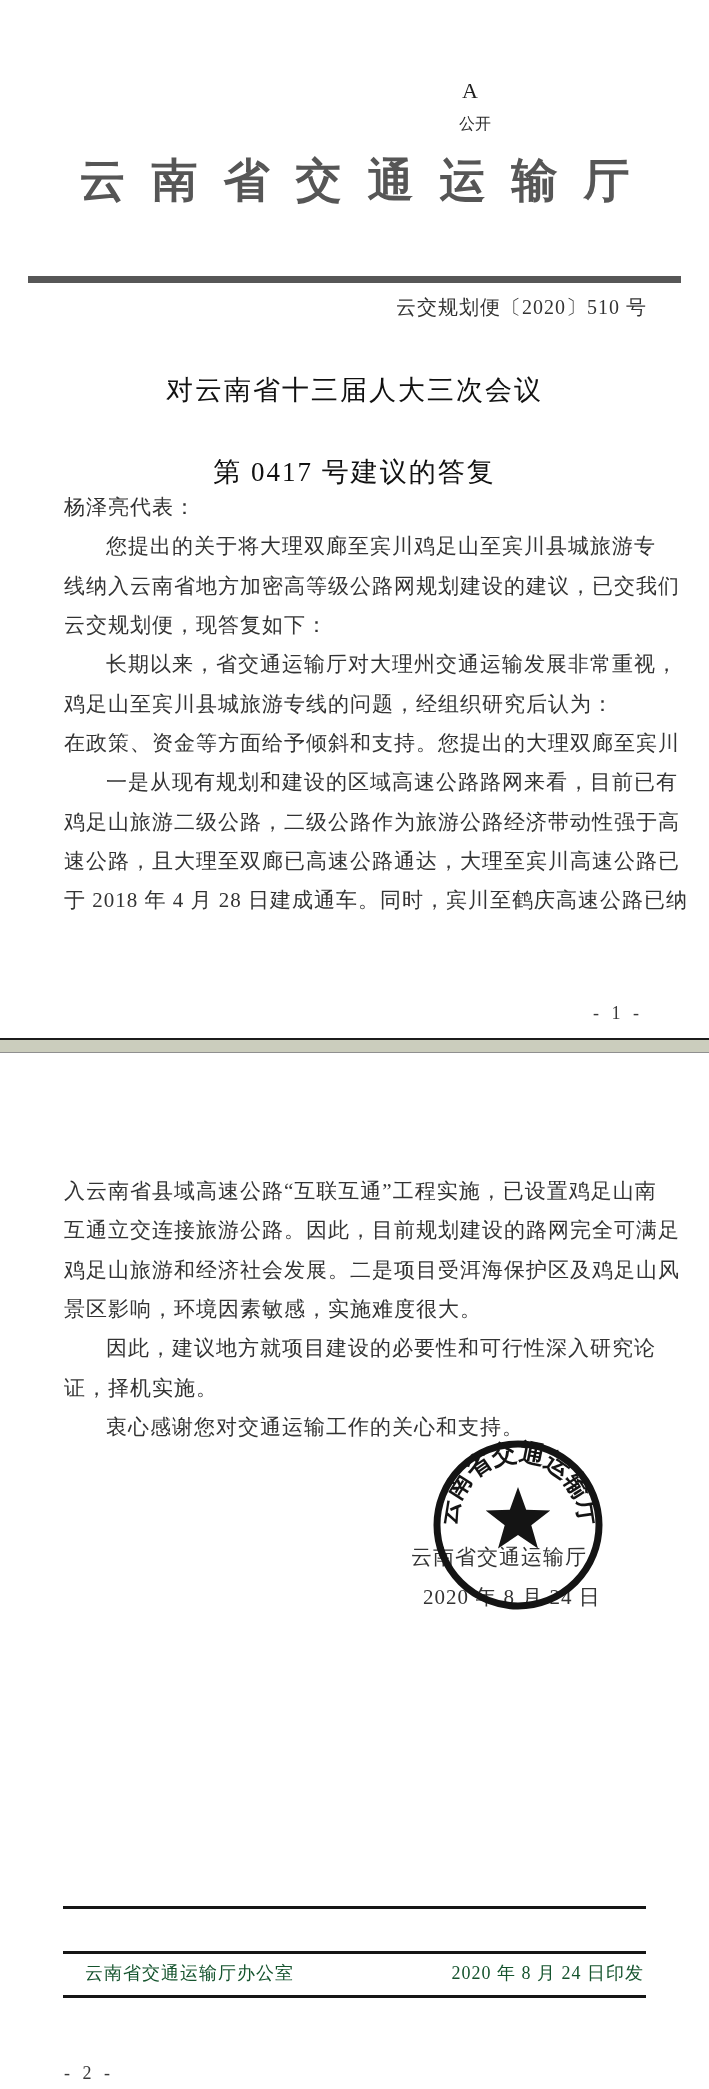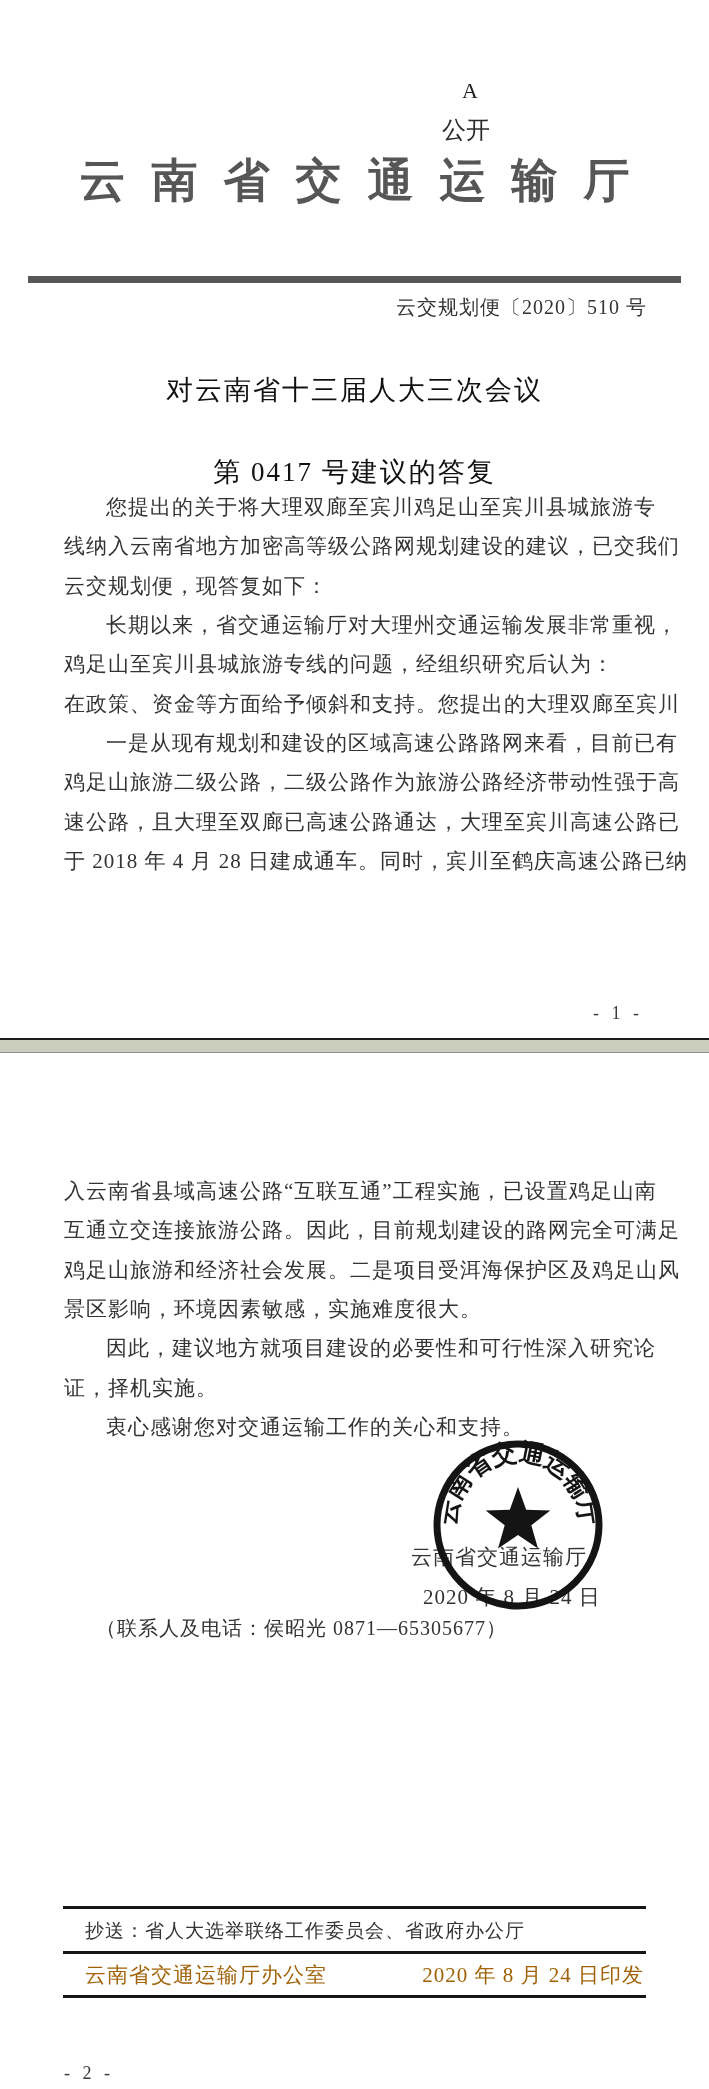"公开" .mark-public { font-size: 24px -> 16px; left: 442px -> 459px }
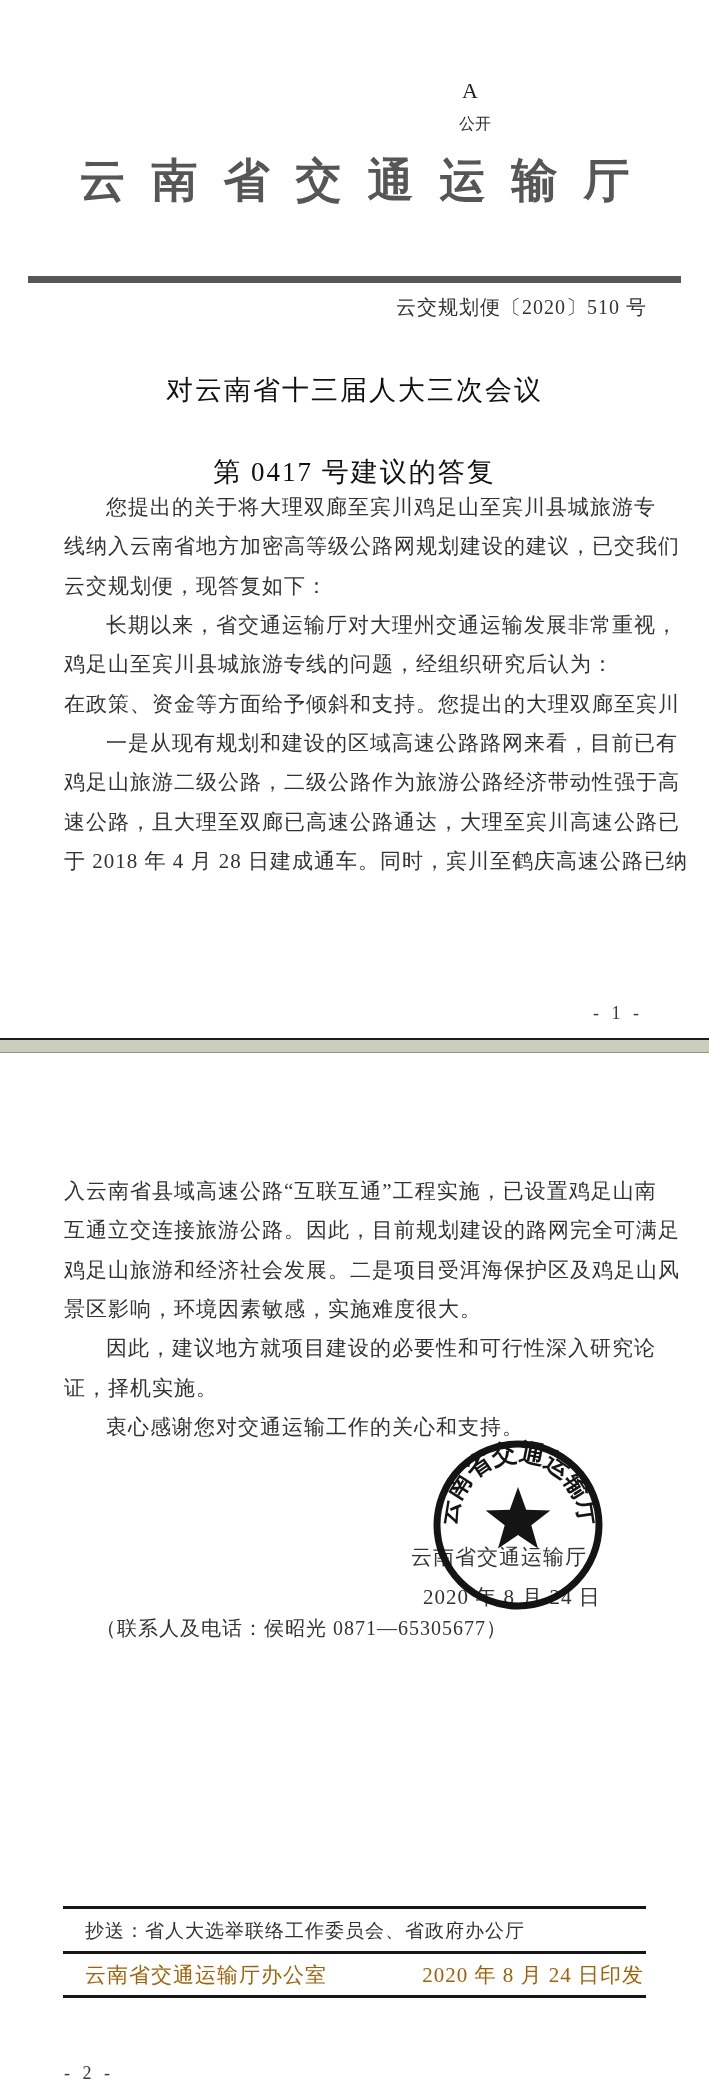"杨泽亮代表：" div.line { html: none -> <div>杨泽亮代表：</div> }
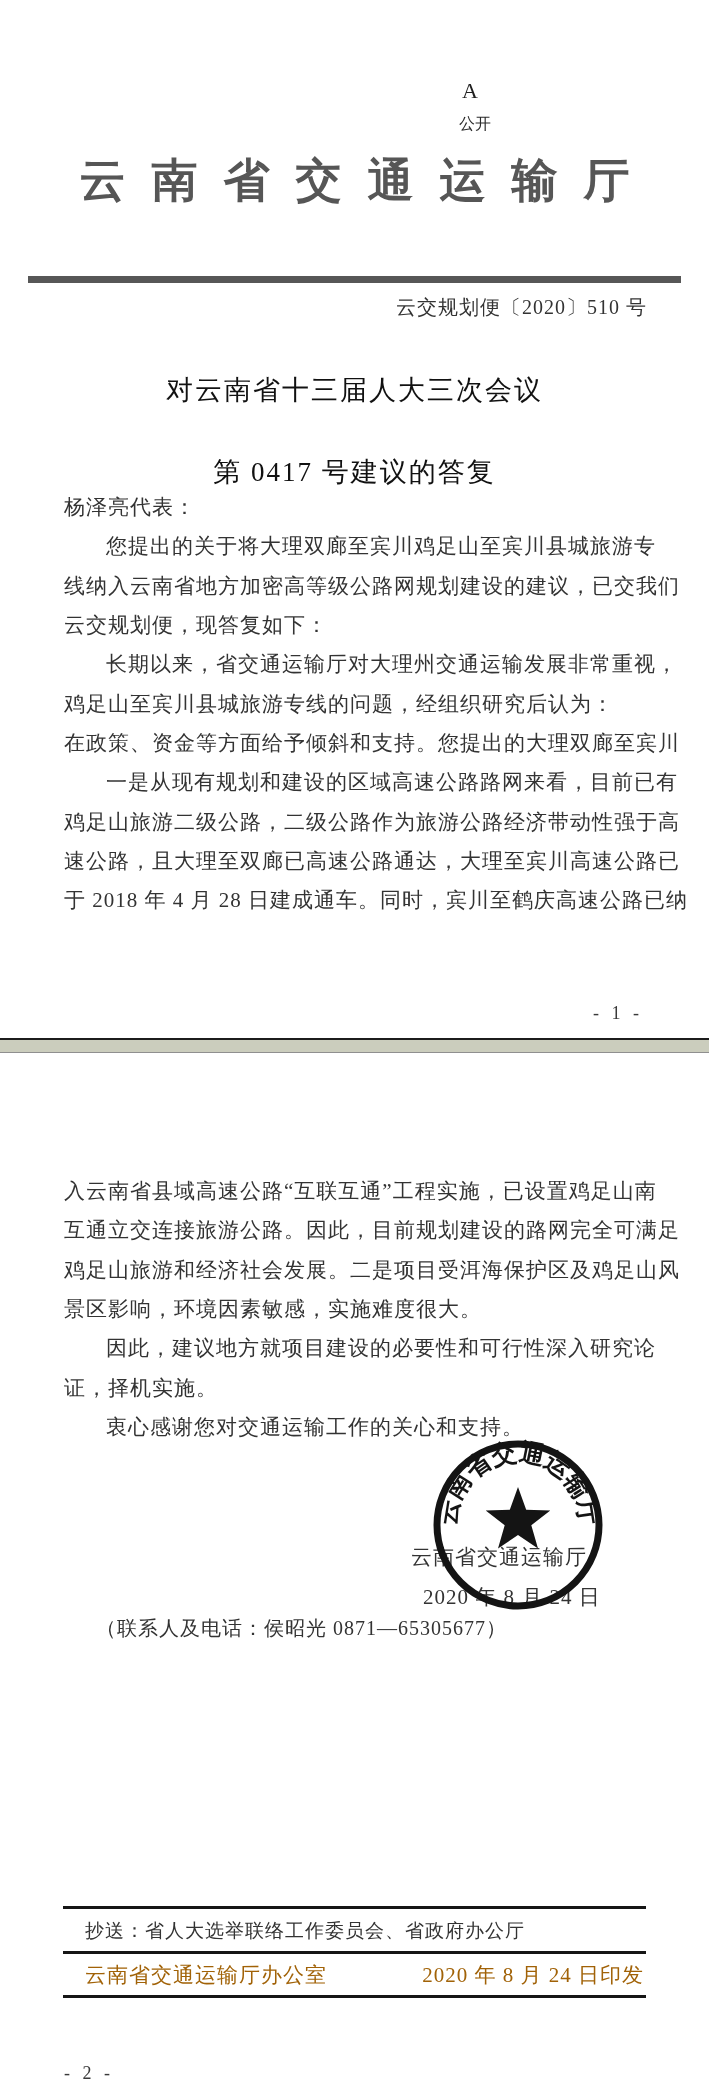"（联系人及电话：侯昭光 0871—65305677）" div.abs { html: <div>（联系人及电话：侯昭光 0871—65305677）</div> -> none }
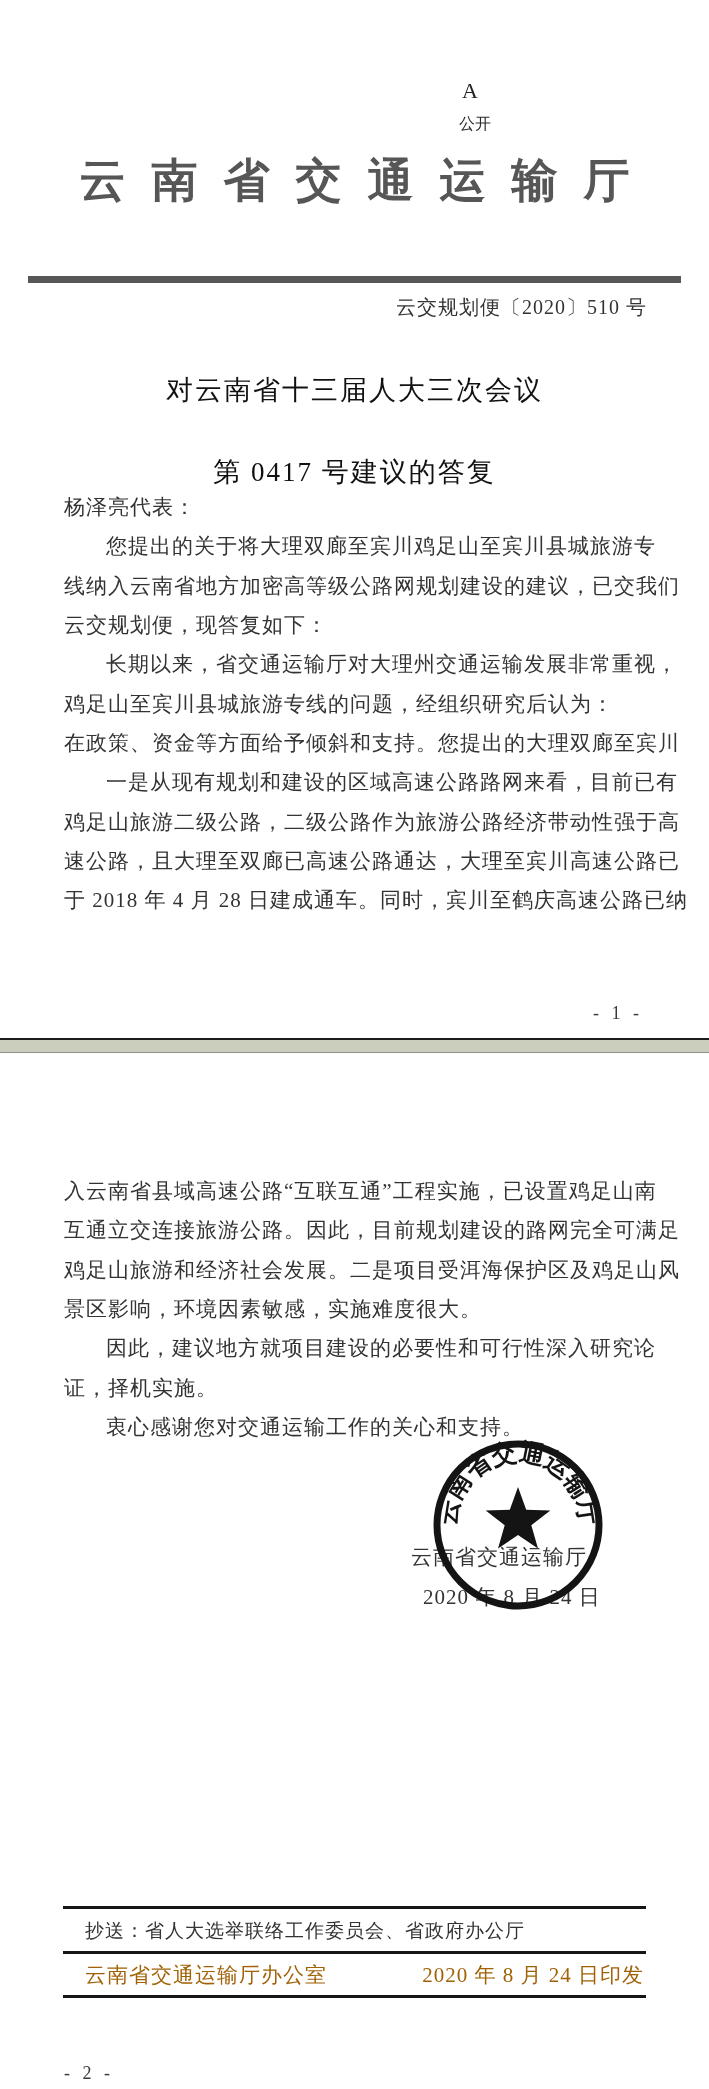"抄送：省人大选举联络工作委员会、省政府办公厅" div.abs { html: <div>抄送：省人大选举联络工作委员会、省政府办公厅</div> -> none }
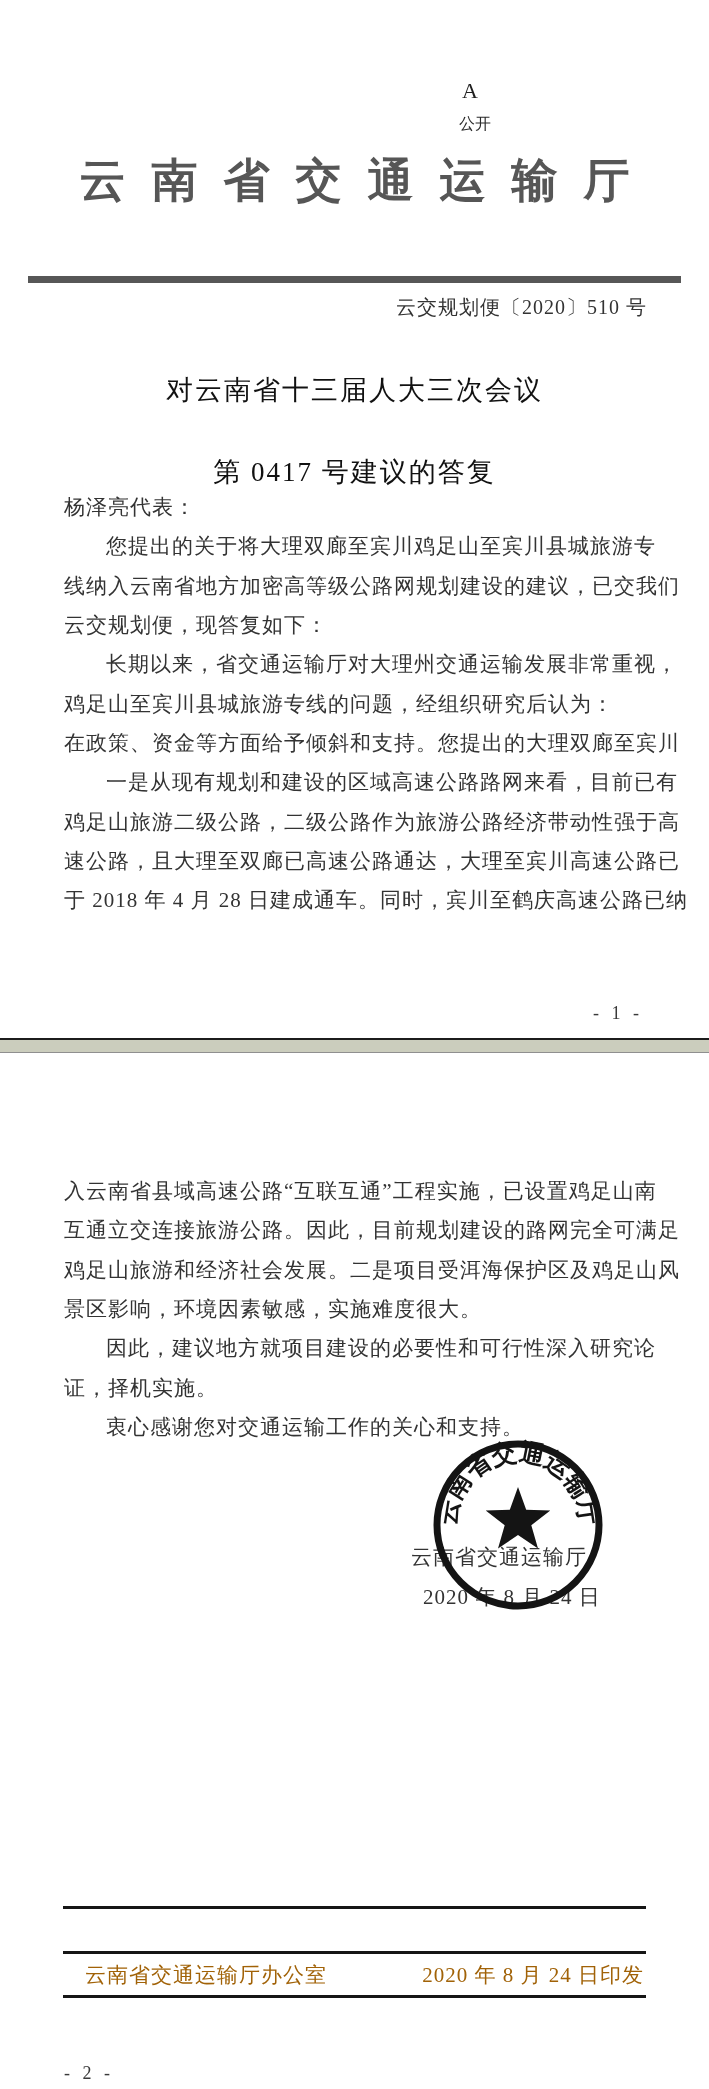"云南省交通运输厅办公室" .issuer-row { color: #a16207 -> #14532d; font-size: 21px -> 18px }
